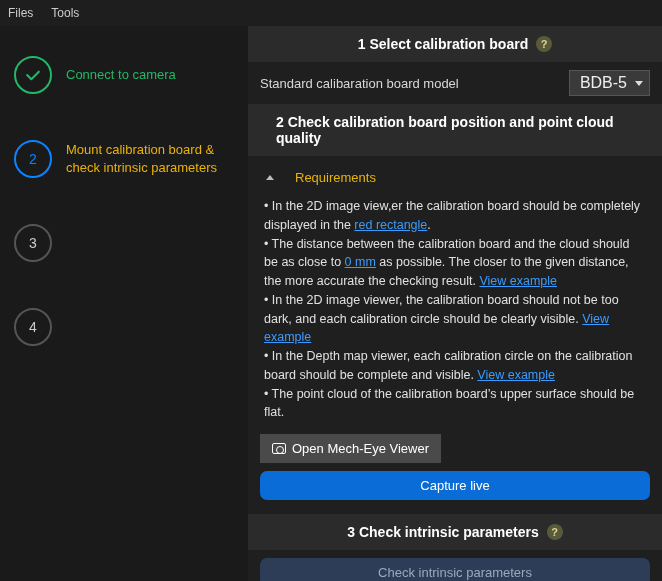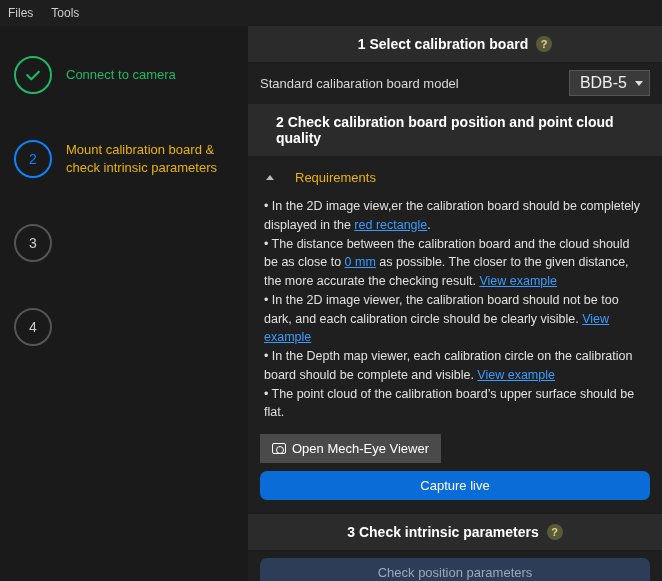"Check position parameters" span { text: position -> intrinsic }
